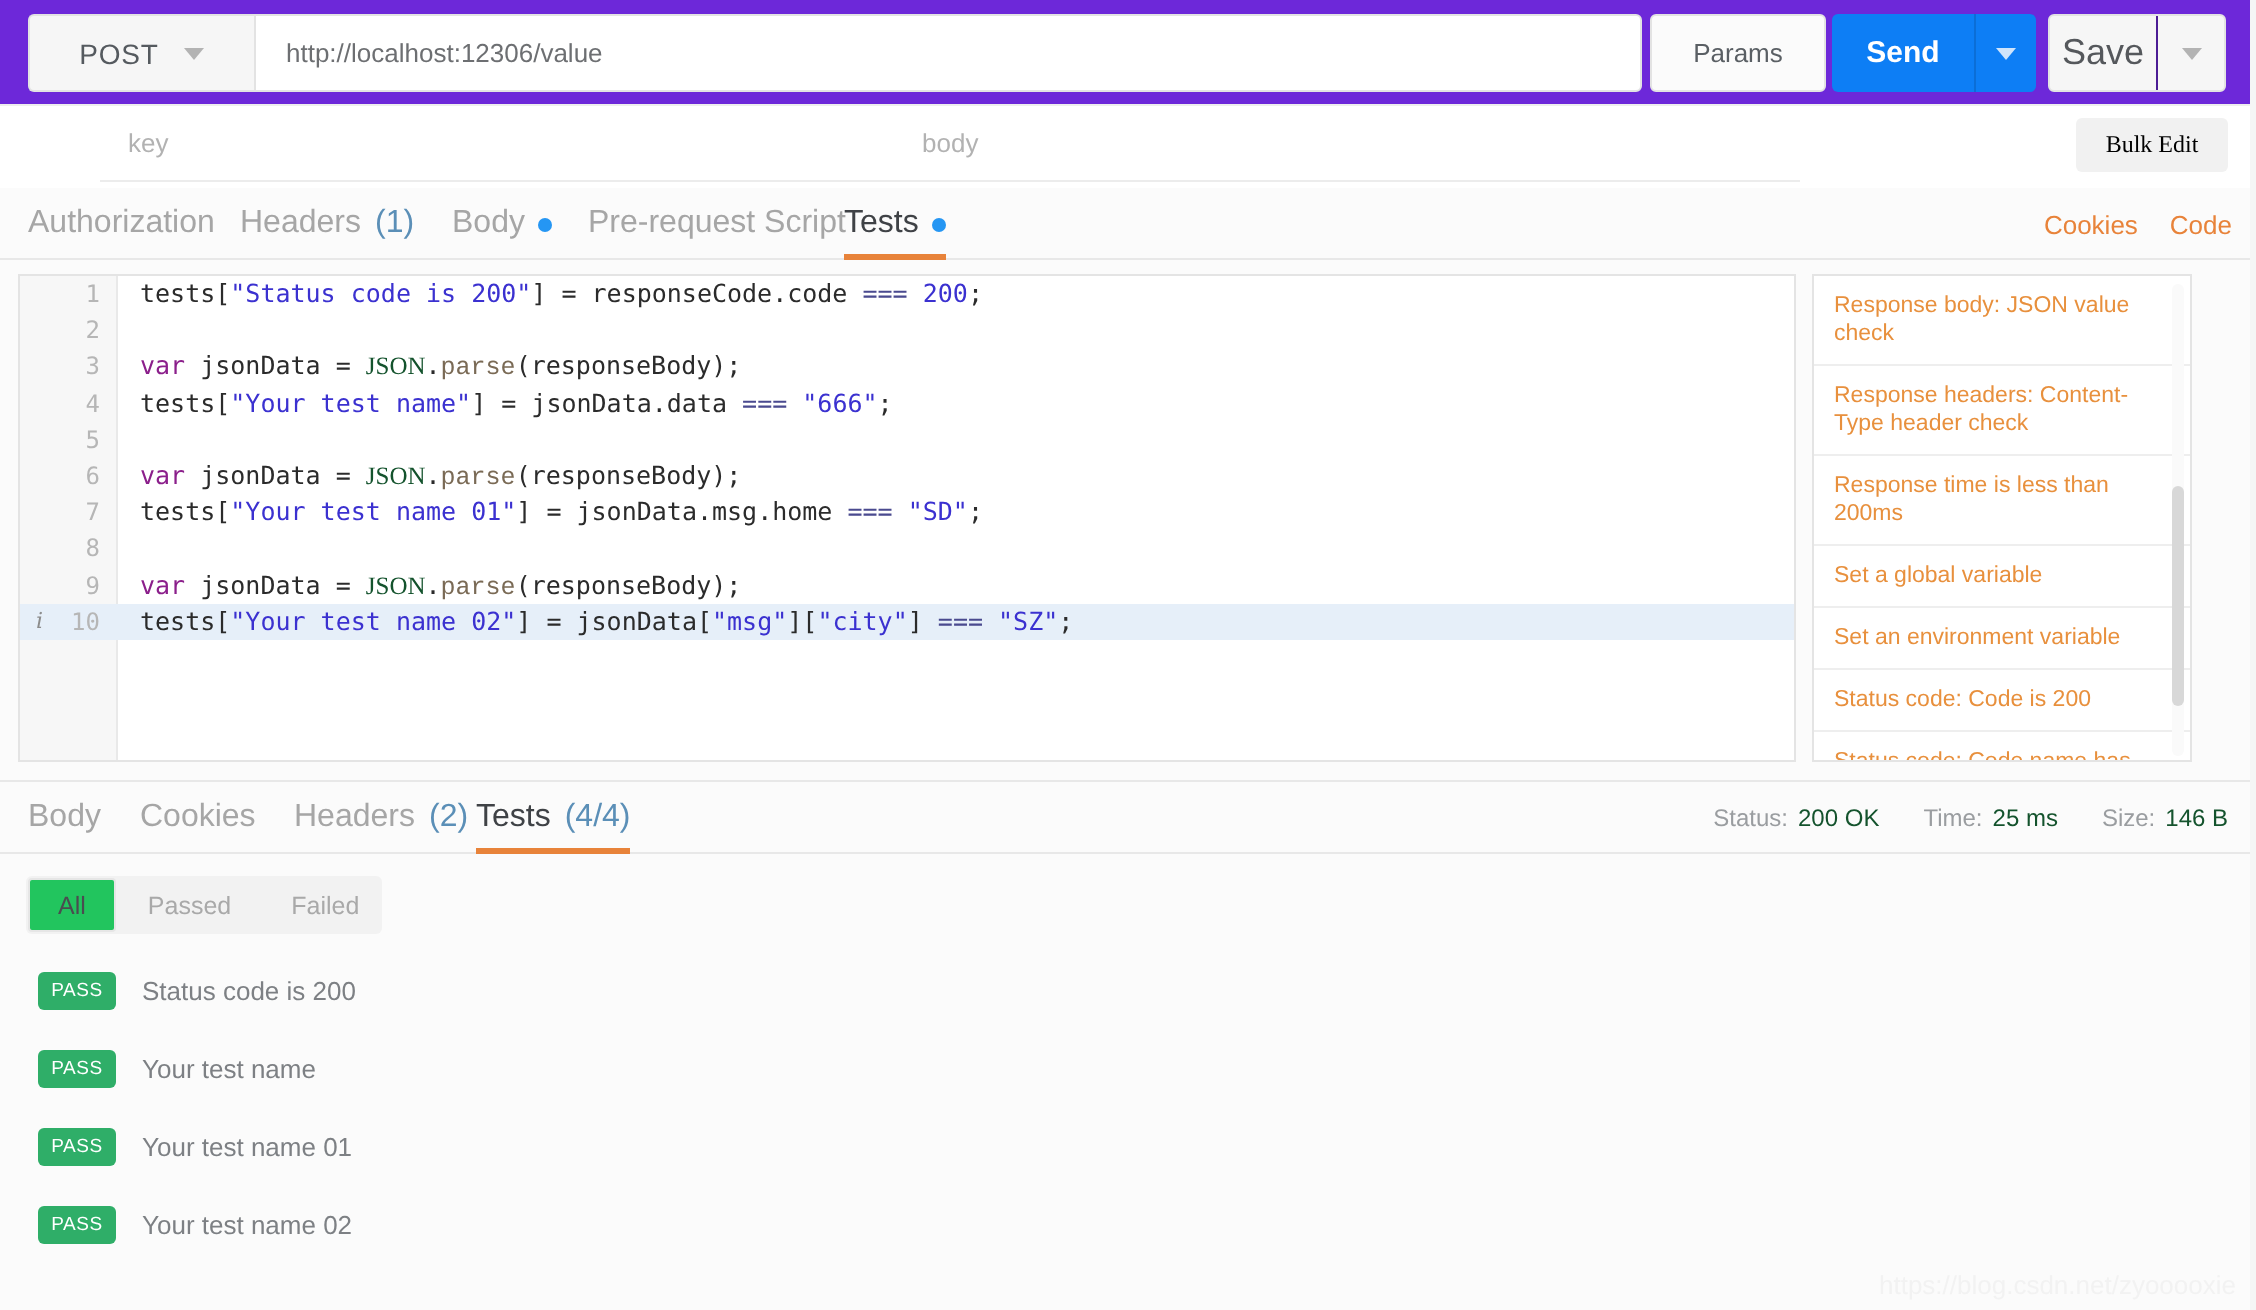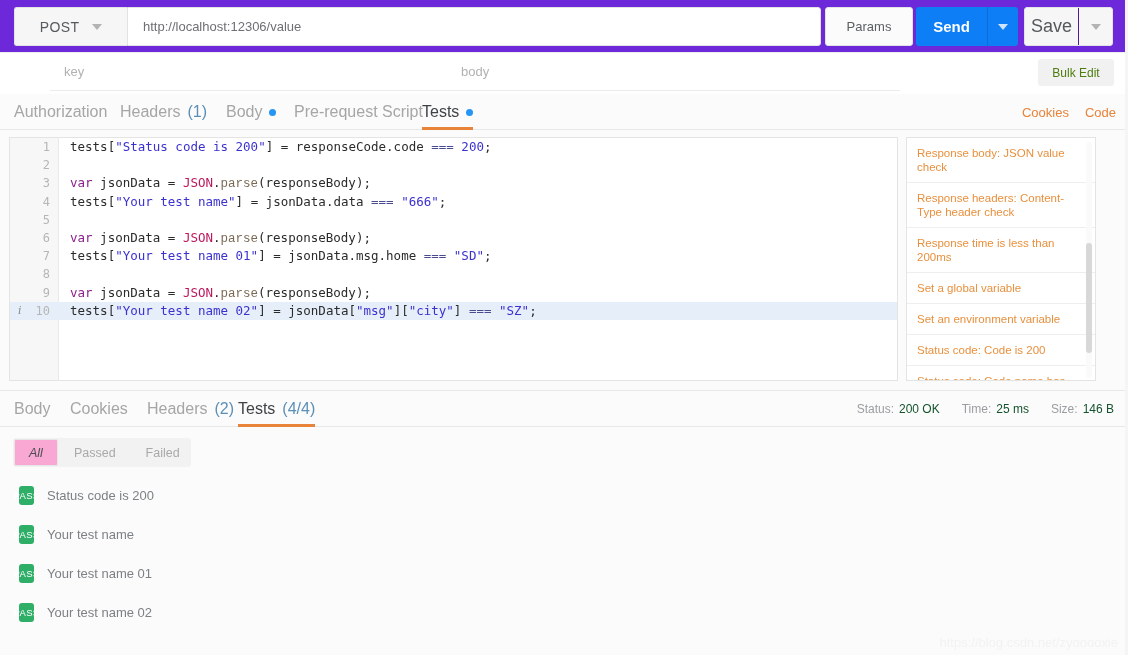"Bulk Edit" .bulk-edit { color: #4d7c0f -> #000000; font-family: none -> Liberation Serif, serif }
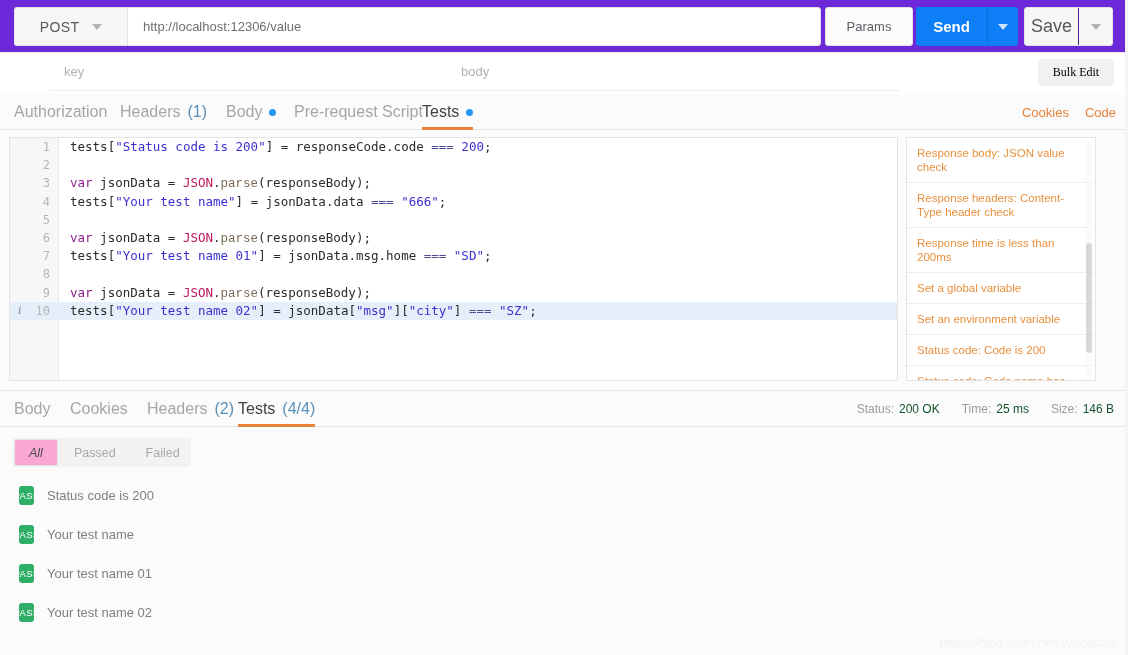"JSON" .t-cls { color: #be185d -> #14532d; font-family: none -> Liberation Serif, serif }
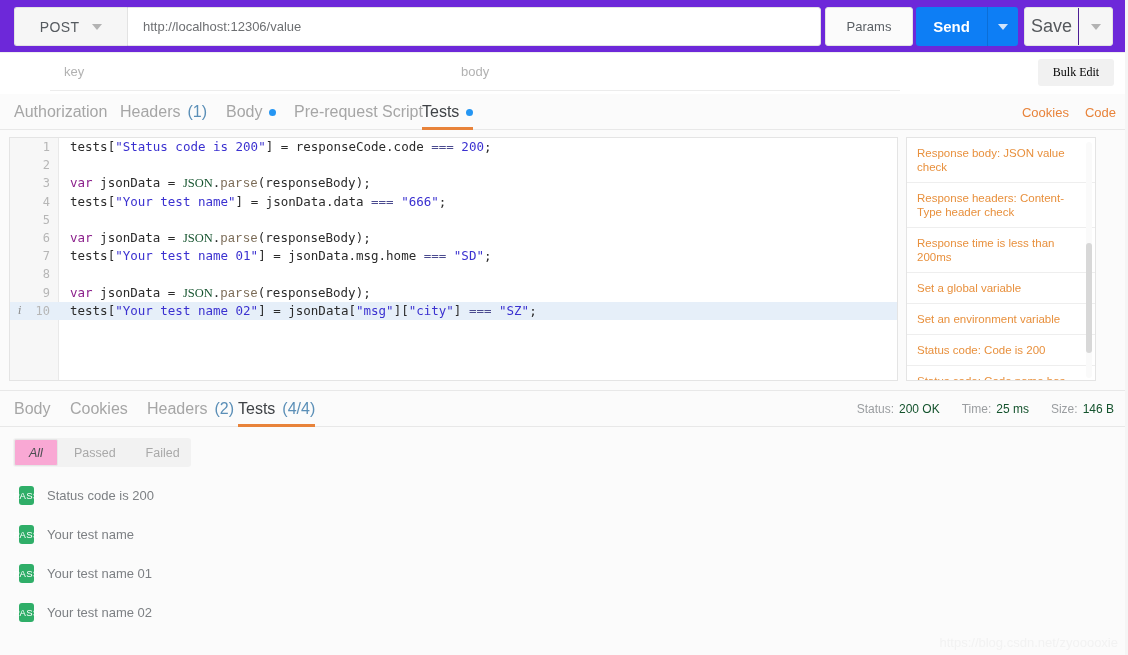"All" .filter-pill.active { background: #f9a8d4 -> #22c55e; font-style: italic -> none }
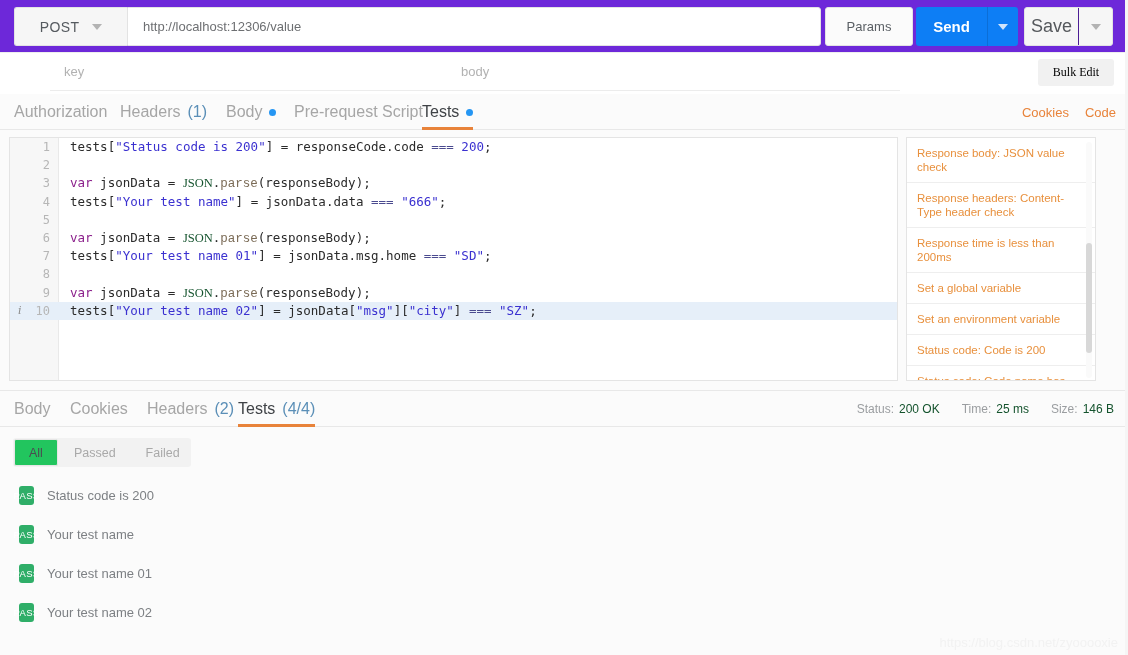"PASS" .pass-badge { width: 15px -> 39px }
